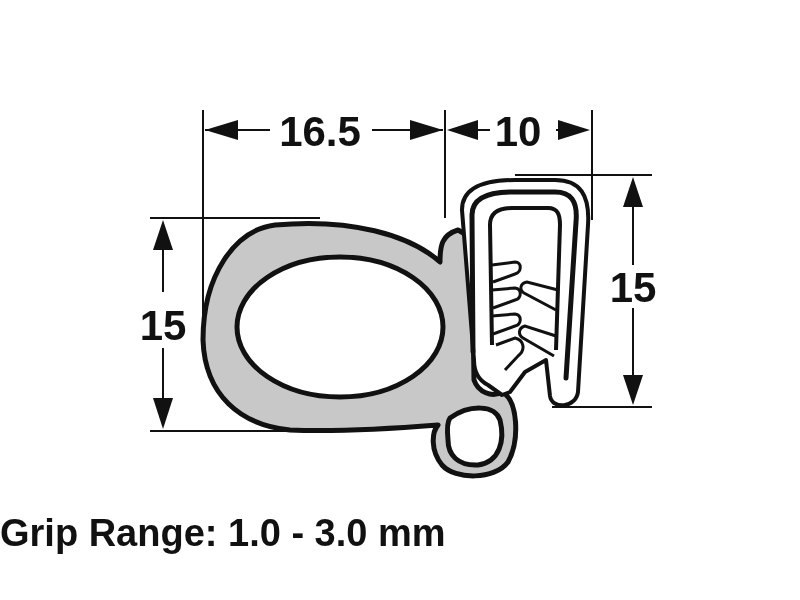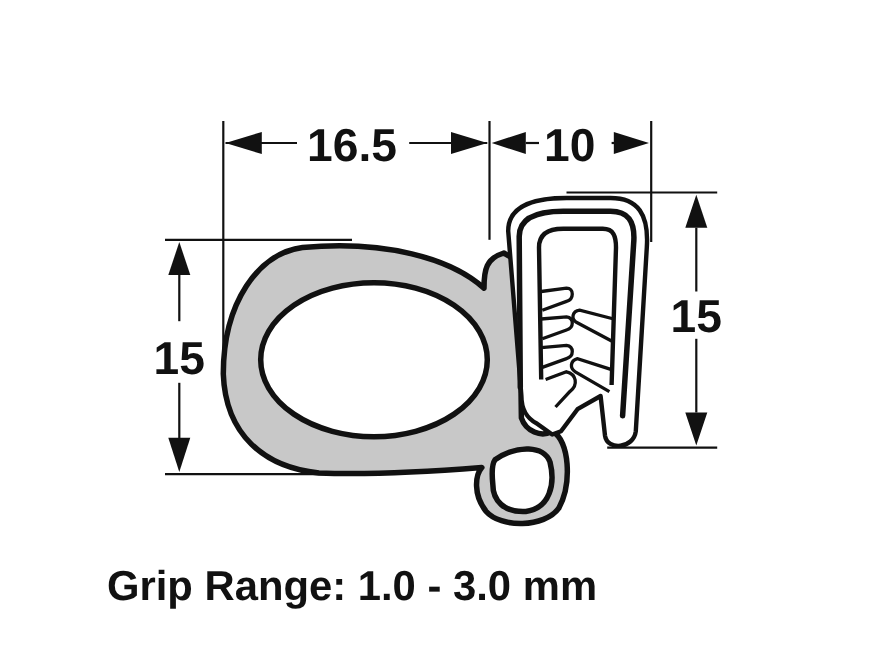"Grip Range: 1.0 - 3.0" .caption { text-align: center -> none }
